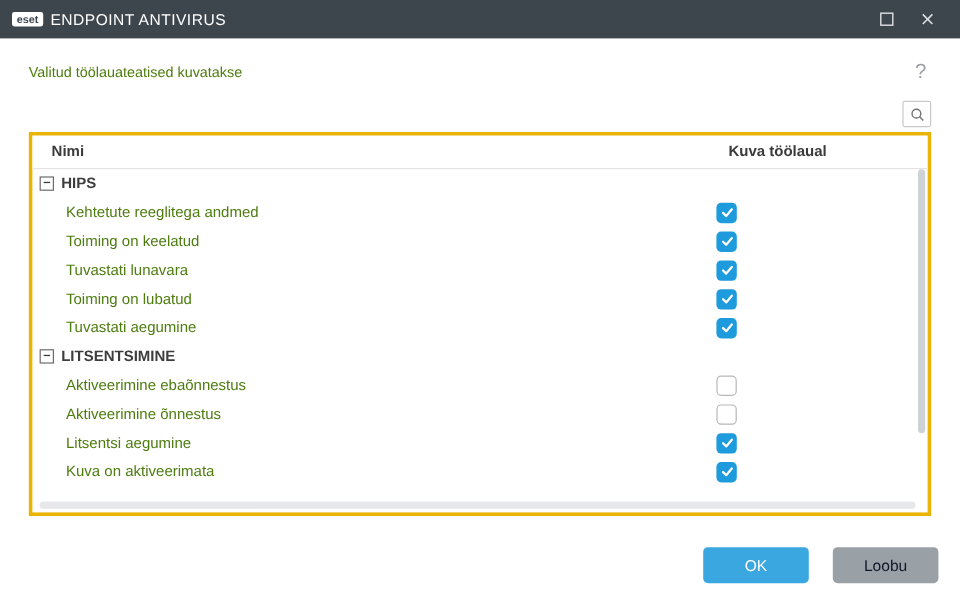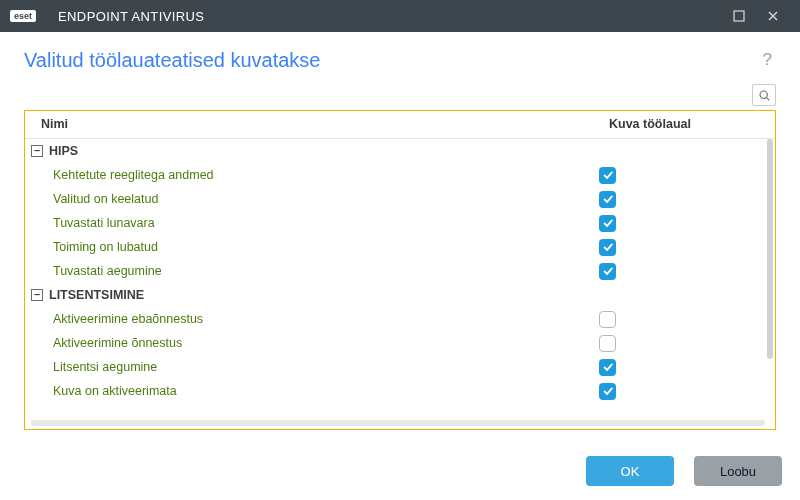"eset" .brand { gap: 22px -> 6px }
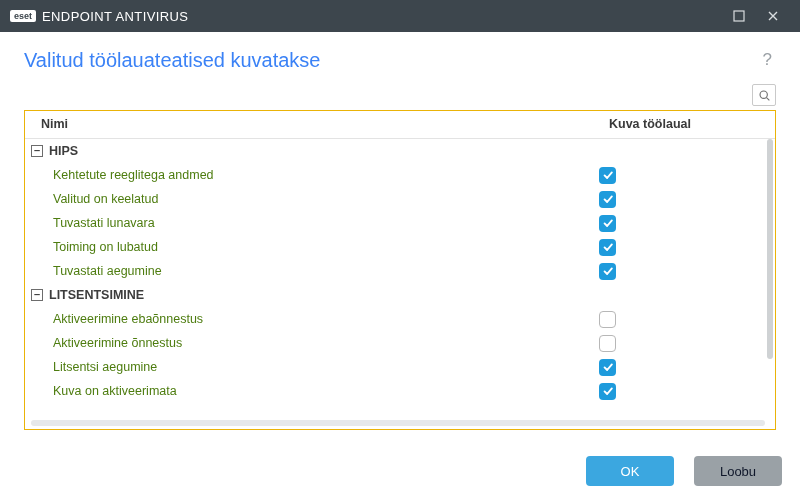"Valitud töölauateatised kuvatakse" .page-title { color: #3b82f6 -> #4d7c0f; font-size: 20px -> 12px }
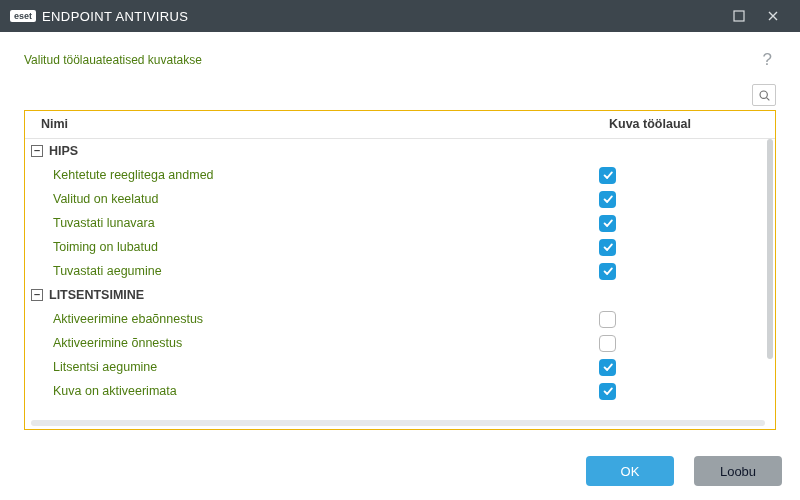"Nimi" .list-wrap { border: 1px solid #eab308 -> 3px solid #eab308 }
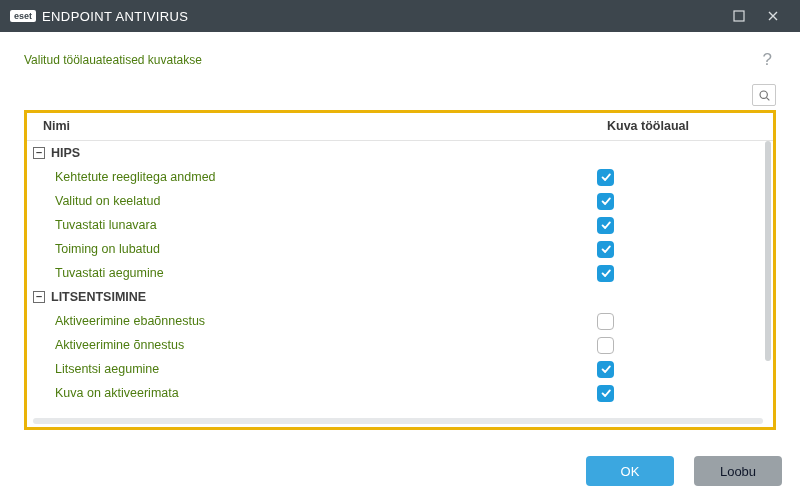"Valitud on keelatud" div.item-name { text: Valitud -> Toiming }
